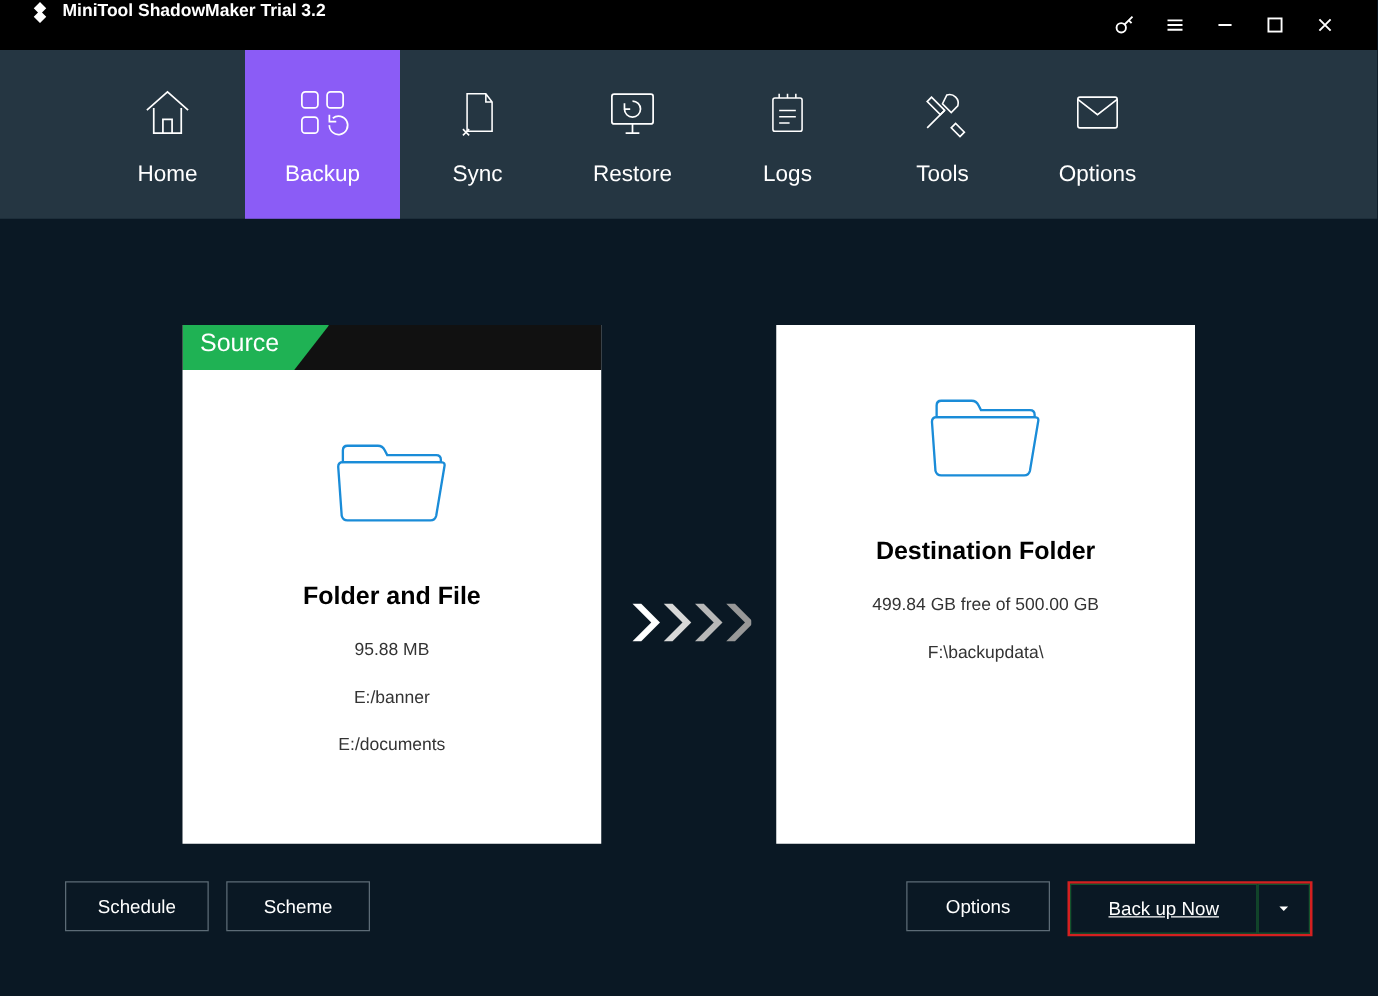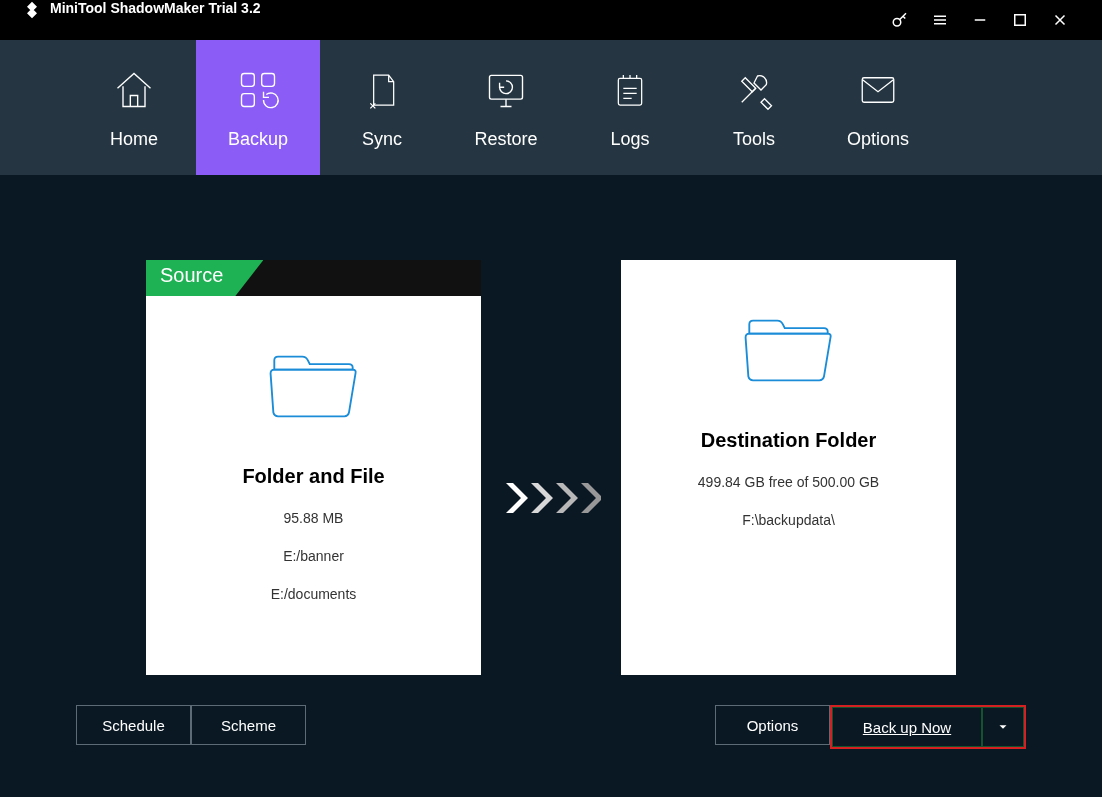"Schedule" .footer { gap: none -> 14px; padding: 0 76px -> 0 52px }
